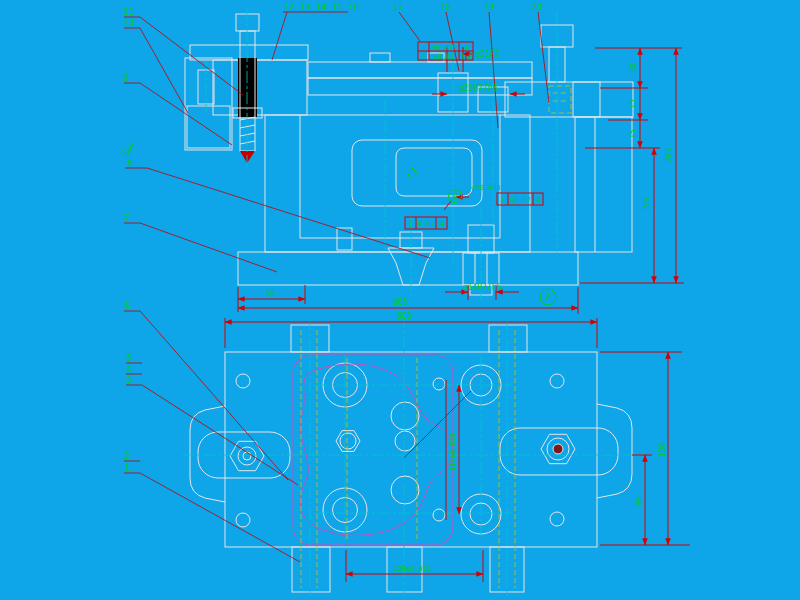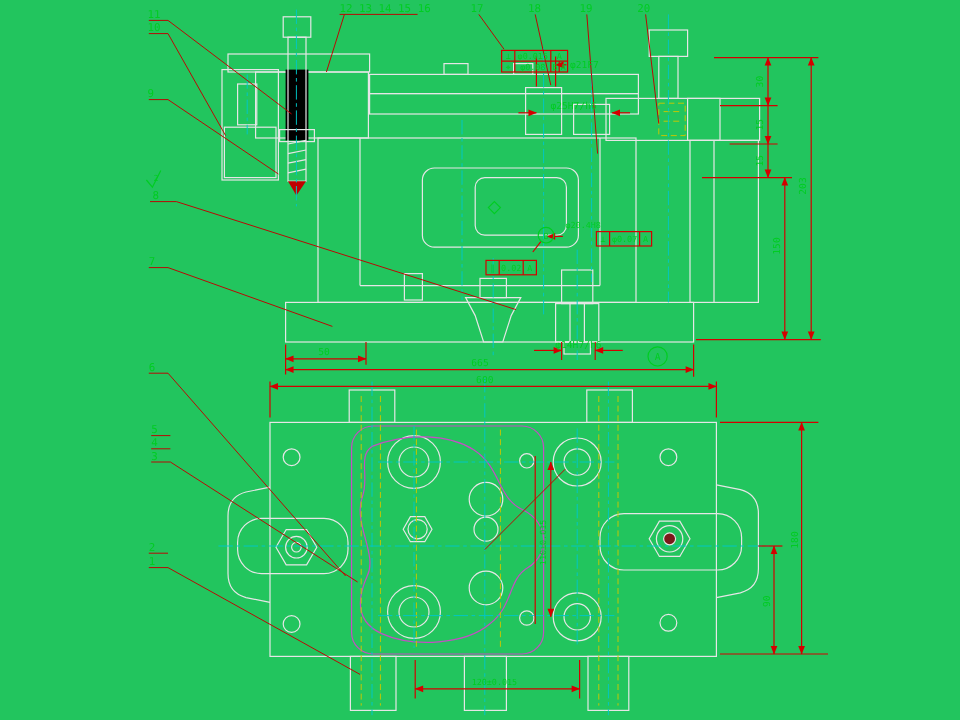"11" .canvas { background: #22c55e -> #0ea5e9 }
